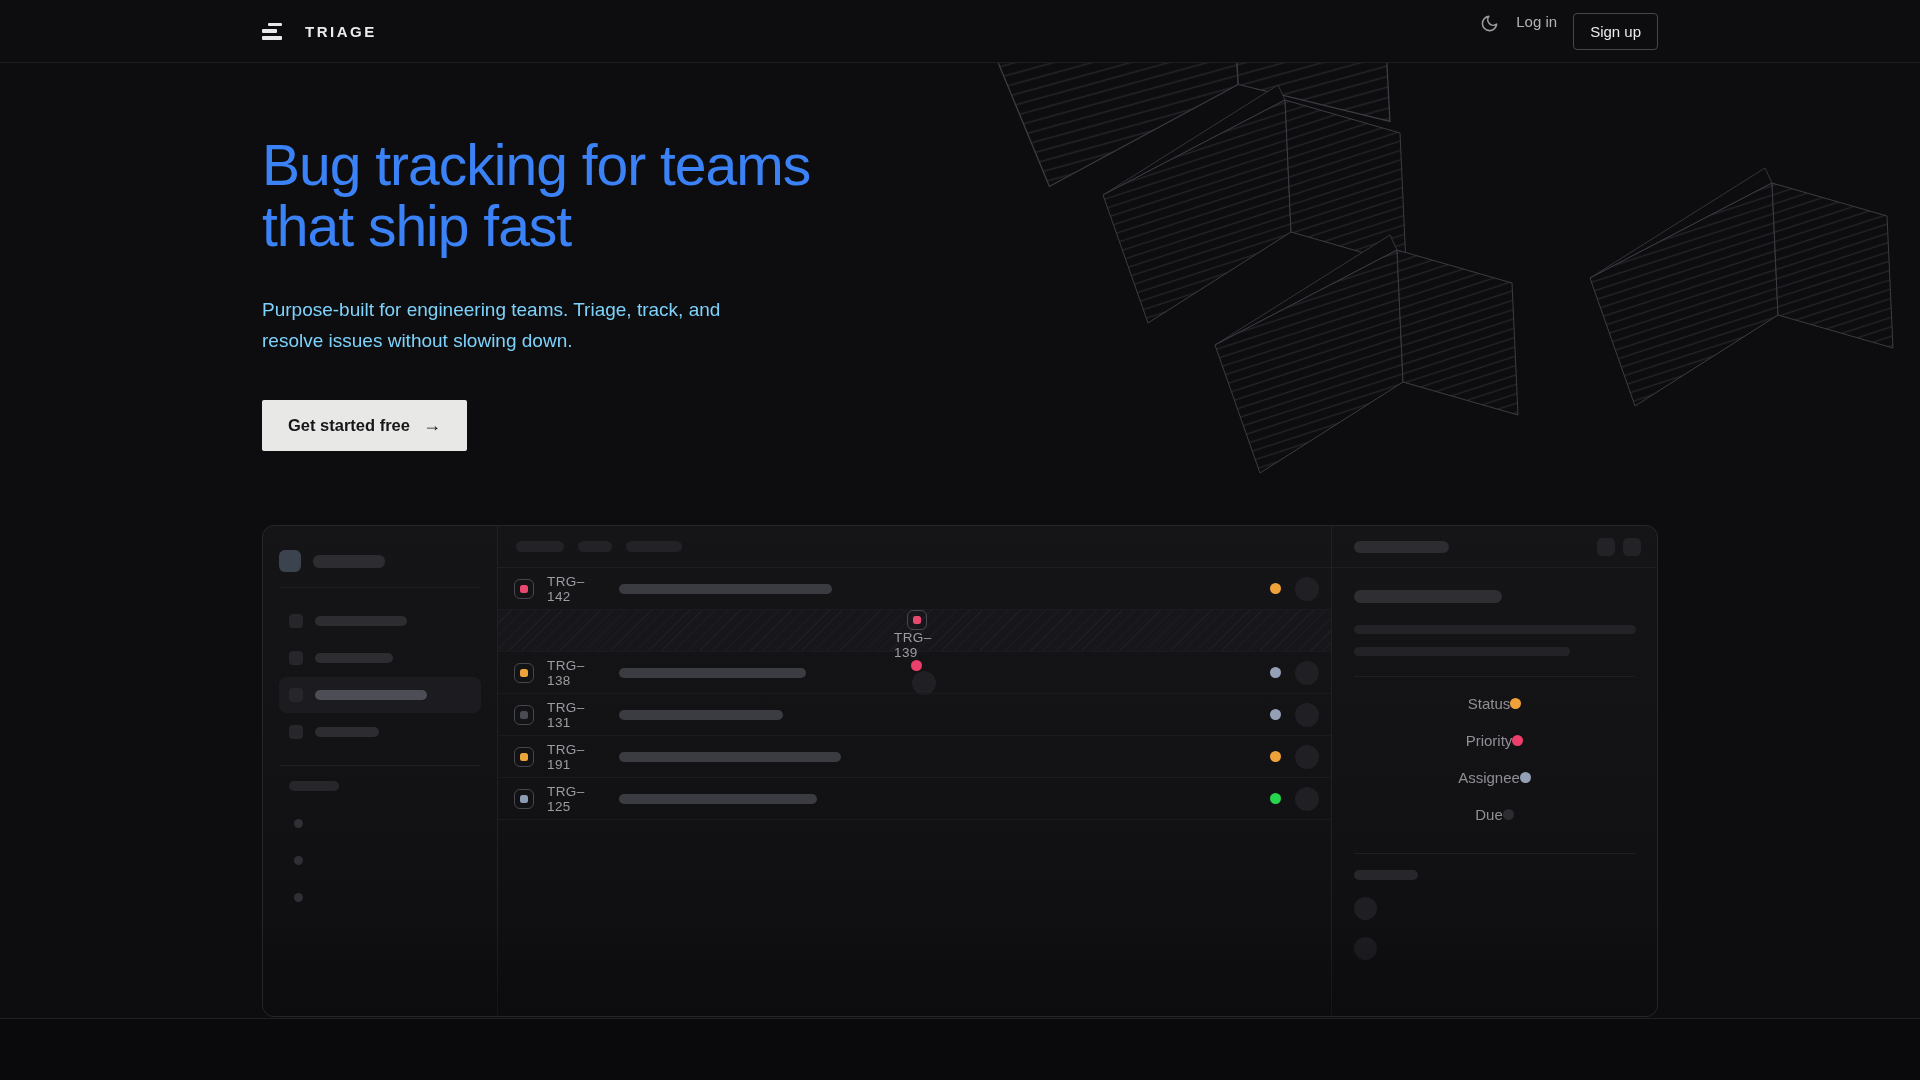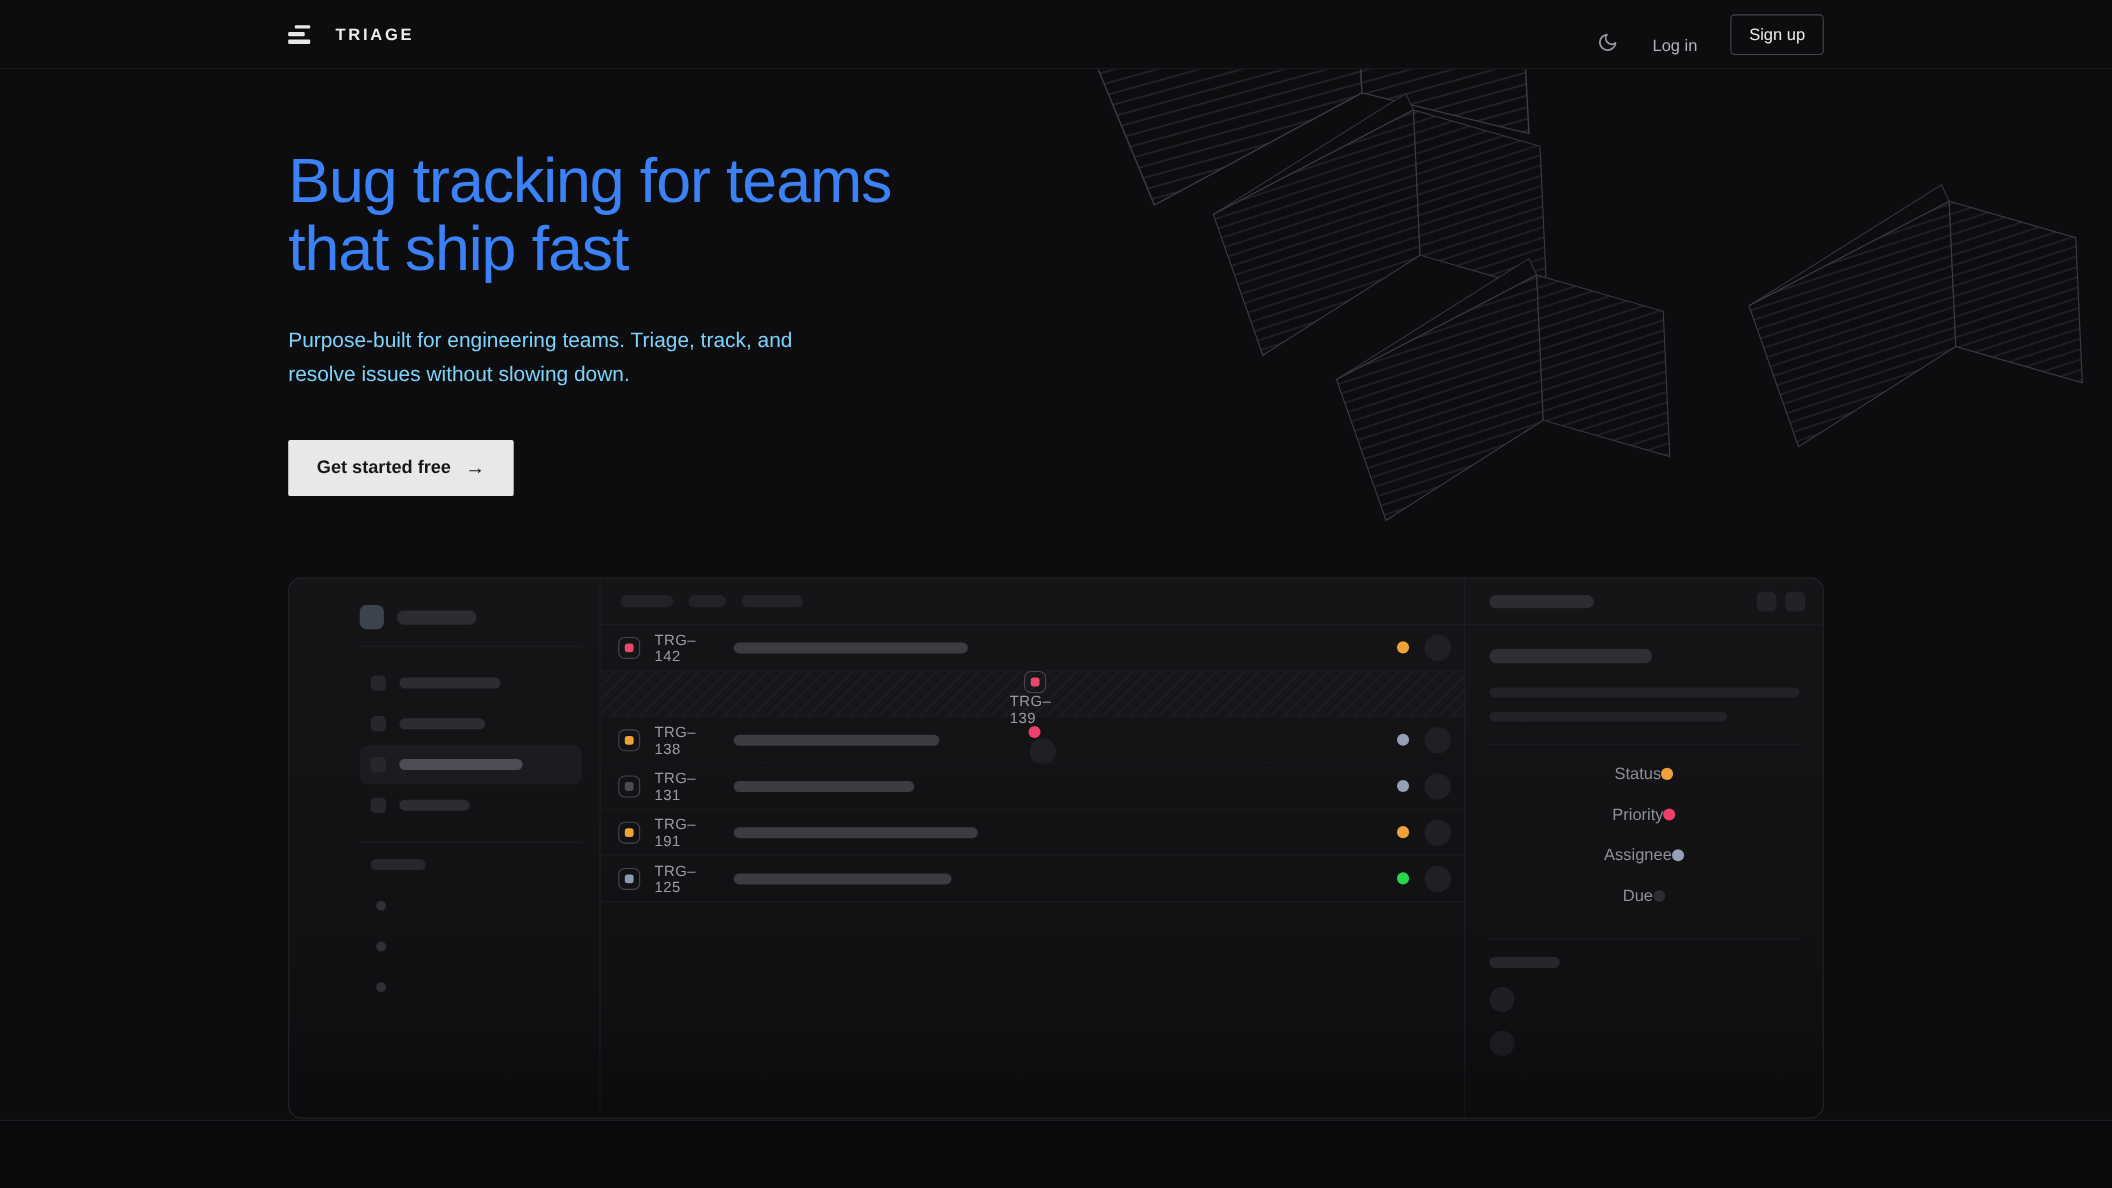"Log in" .nav-right { align-items: flex-end -> flex-start; gap: 30px -> 16px }
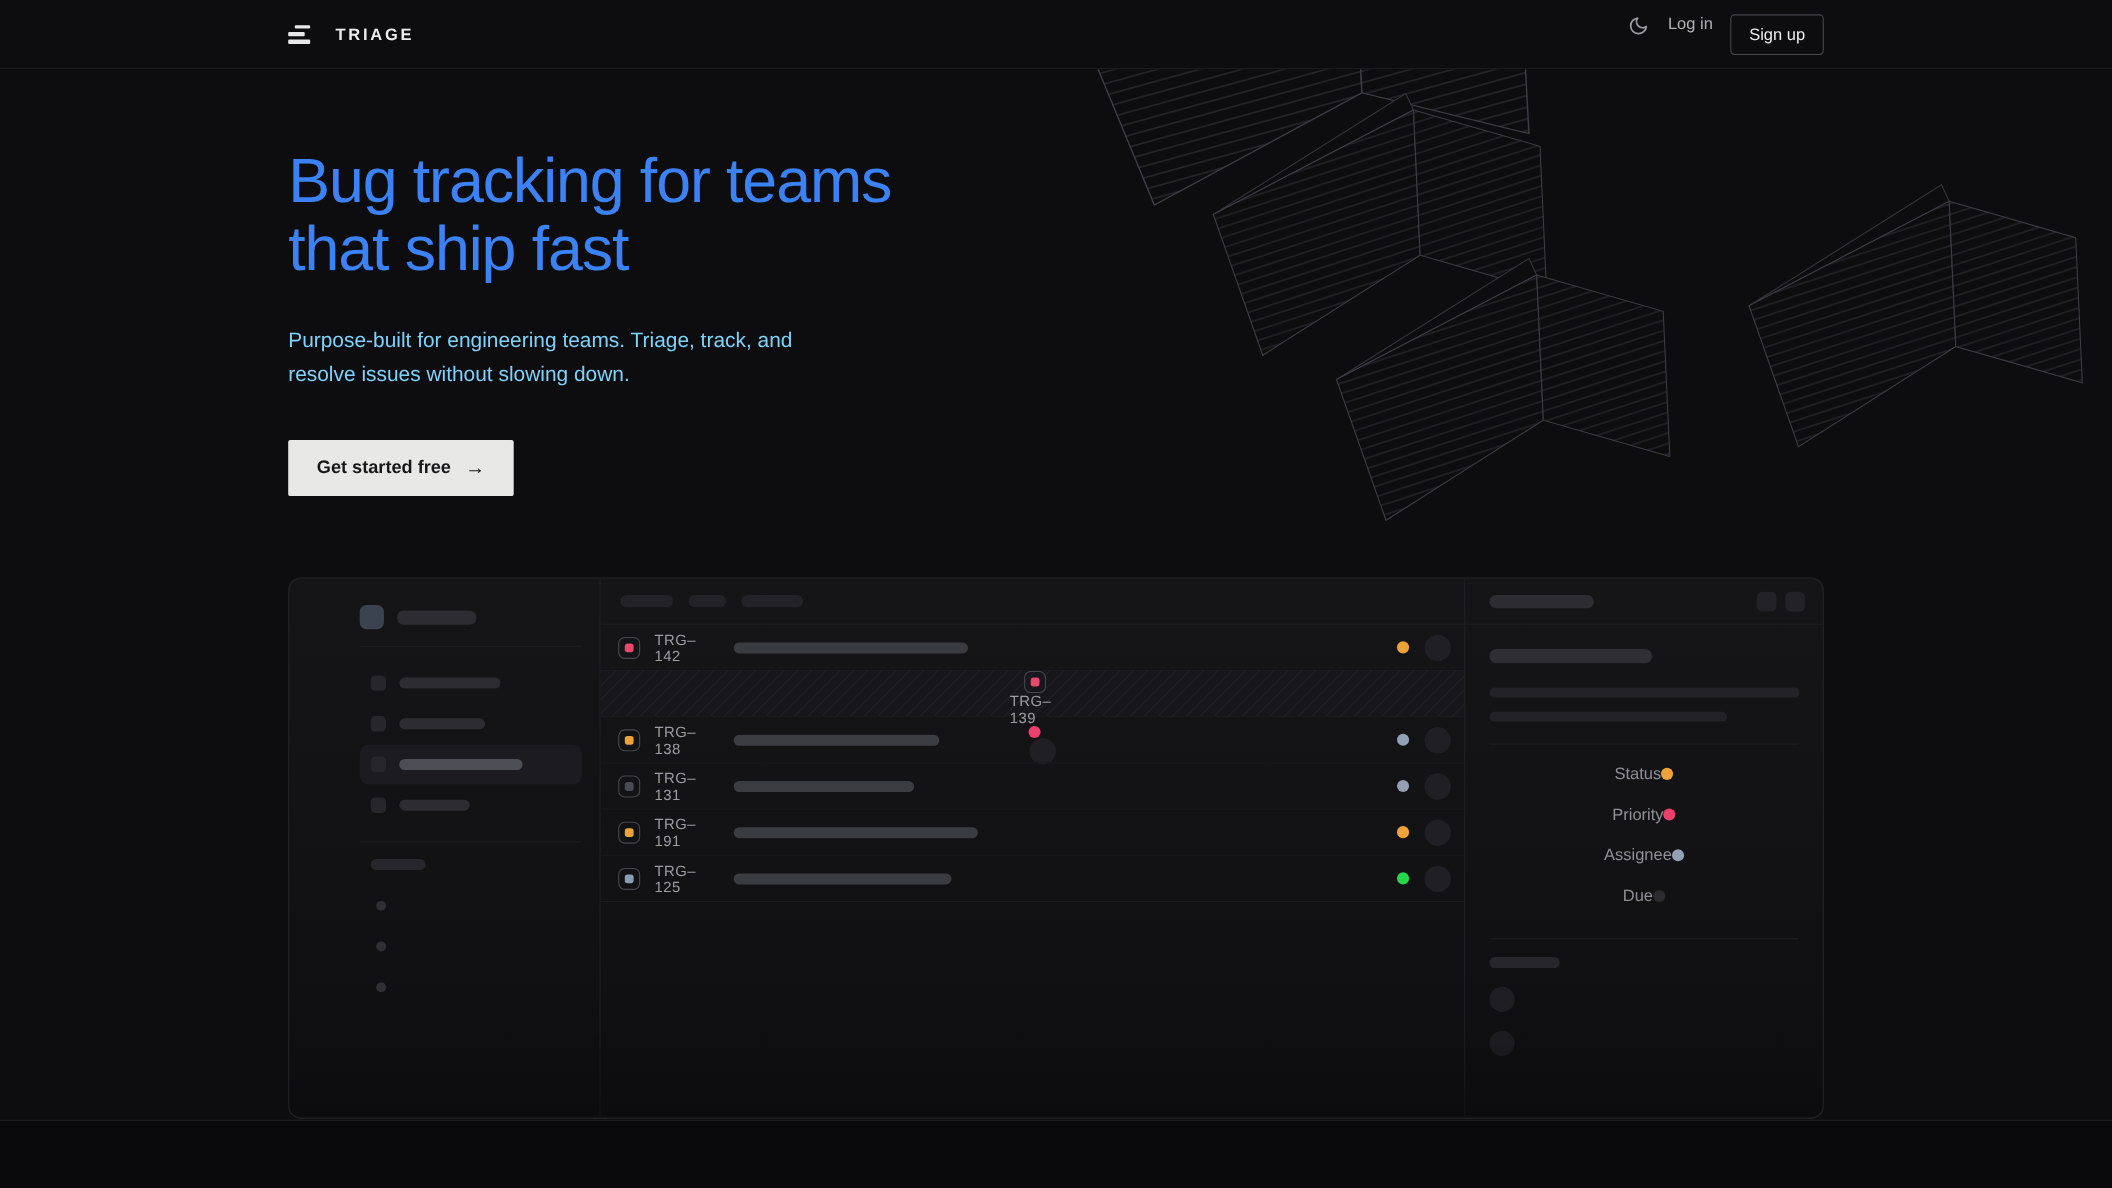"TRG–142" .mockup { padding-left: 48px -> none }
